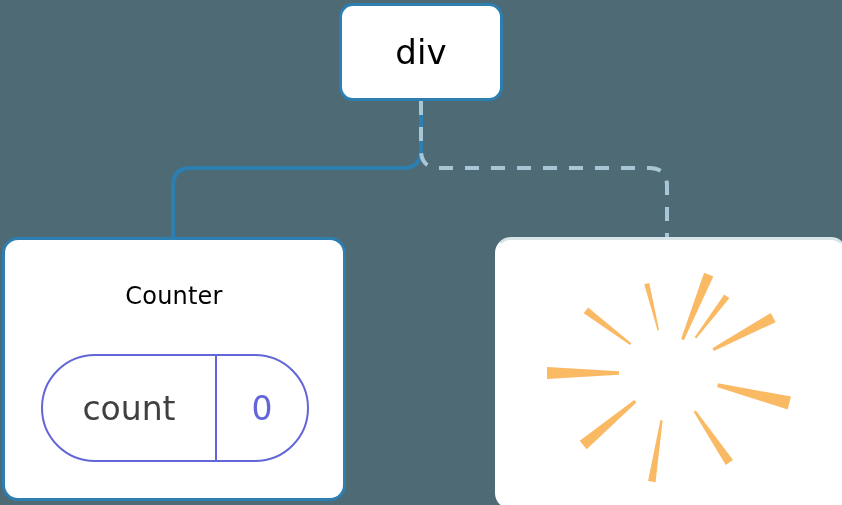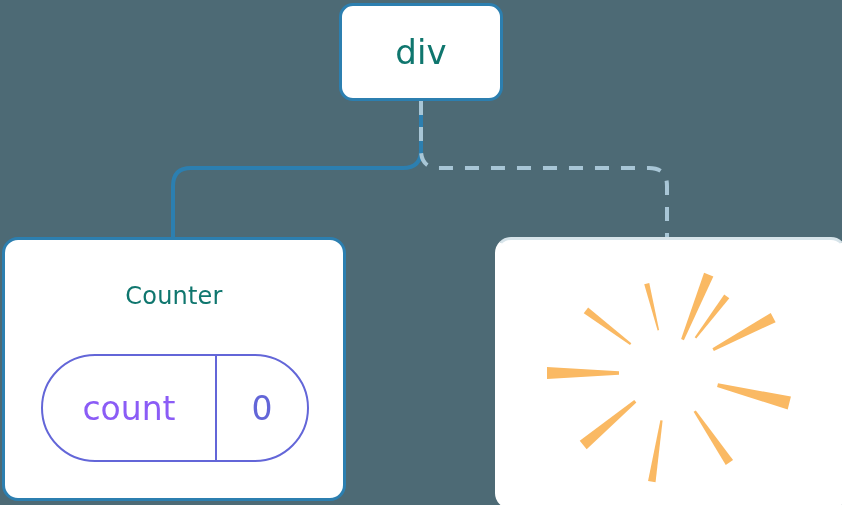"div" .node-title { color: #0f766e -> #000000 }
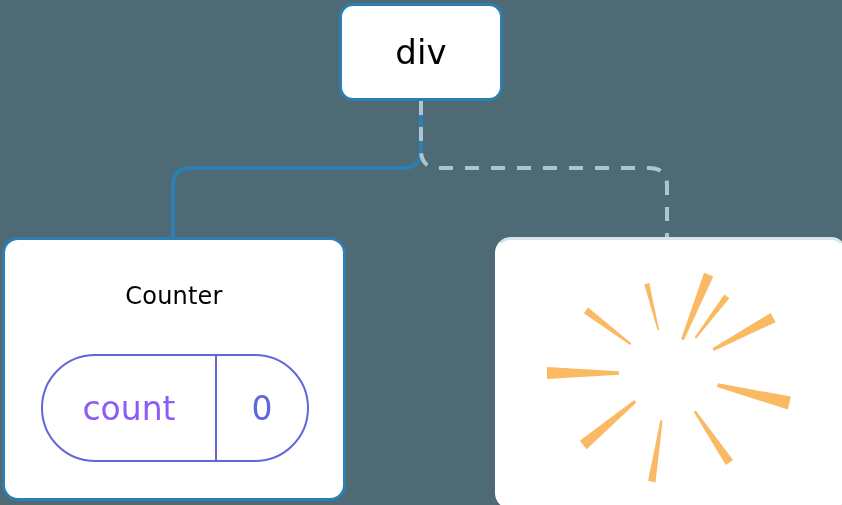"count" .pill-key { color: #8b5cf6 -> #404040 }
